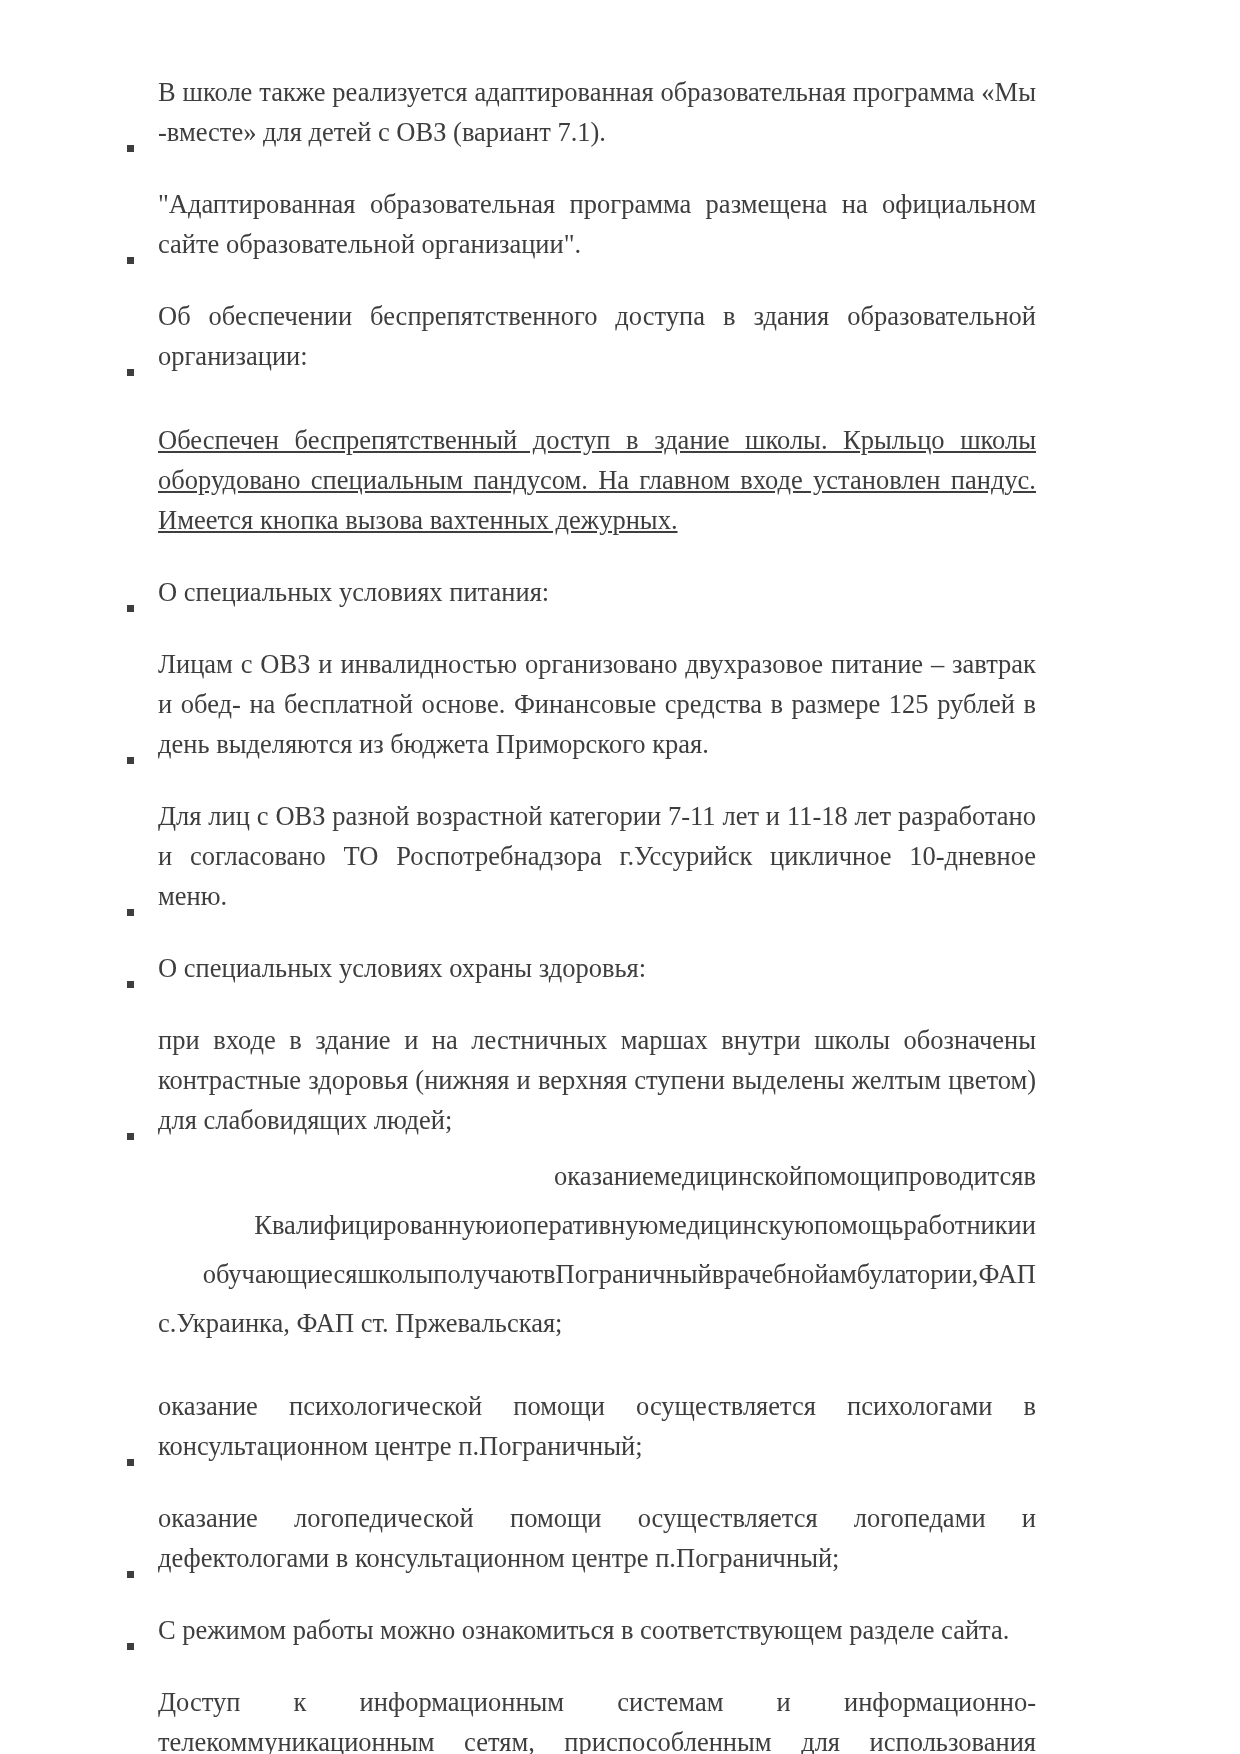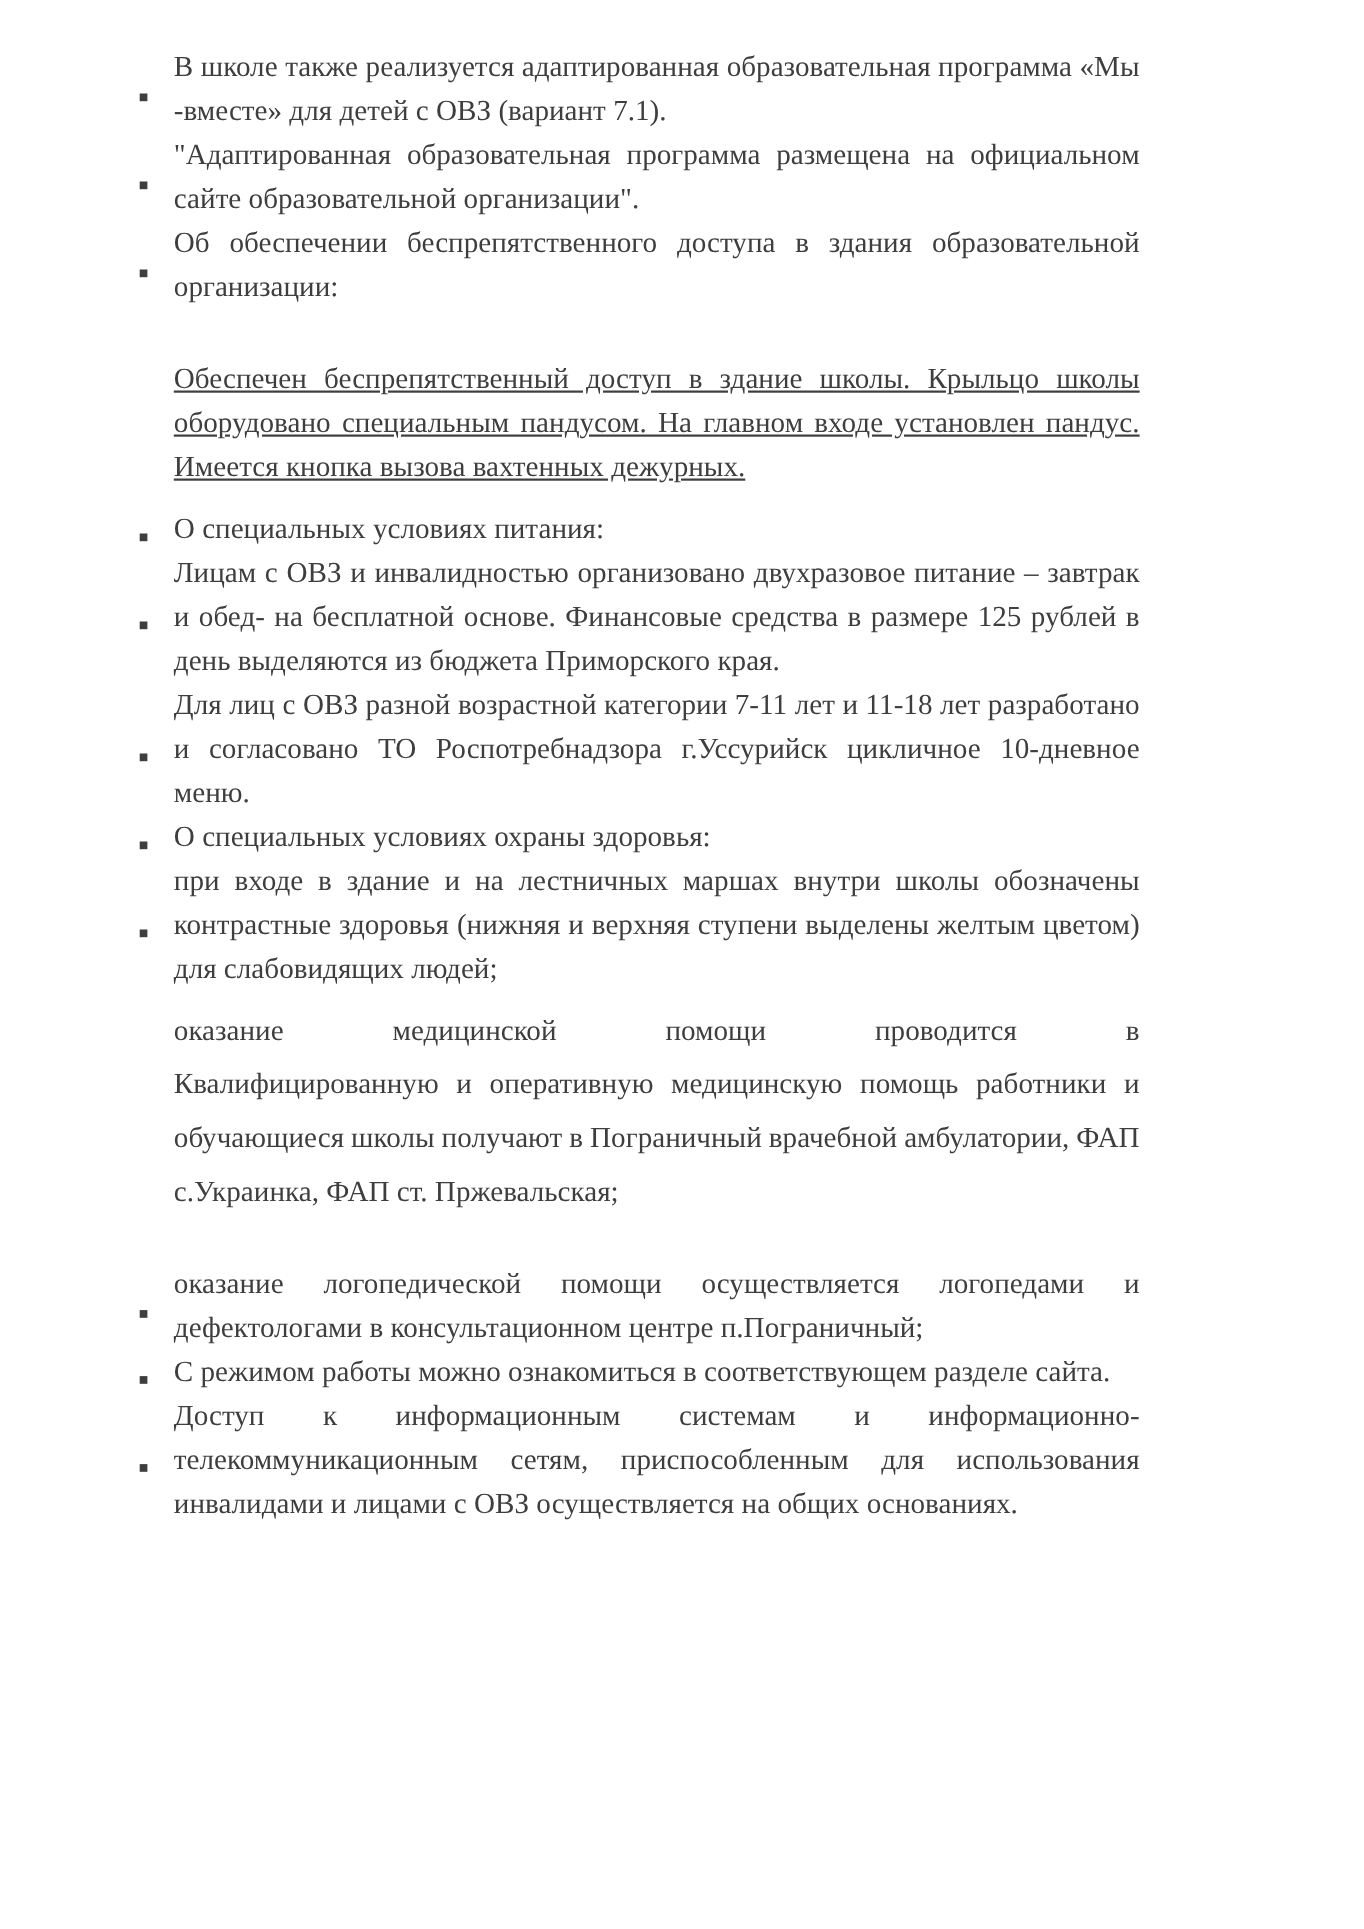"В школе также реализуется адаптированная" .li { align-items: center -> flex-end; margin-top: none -> 32px }
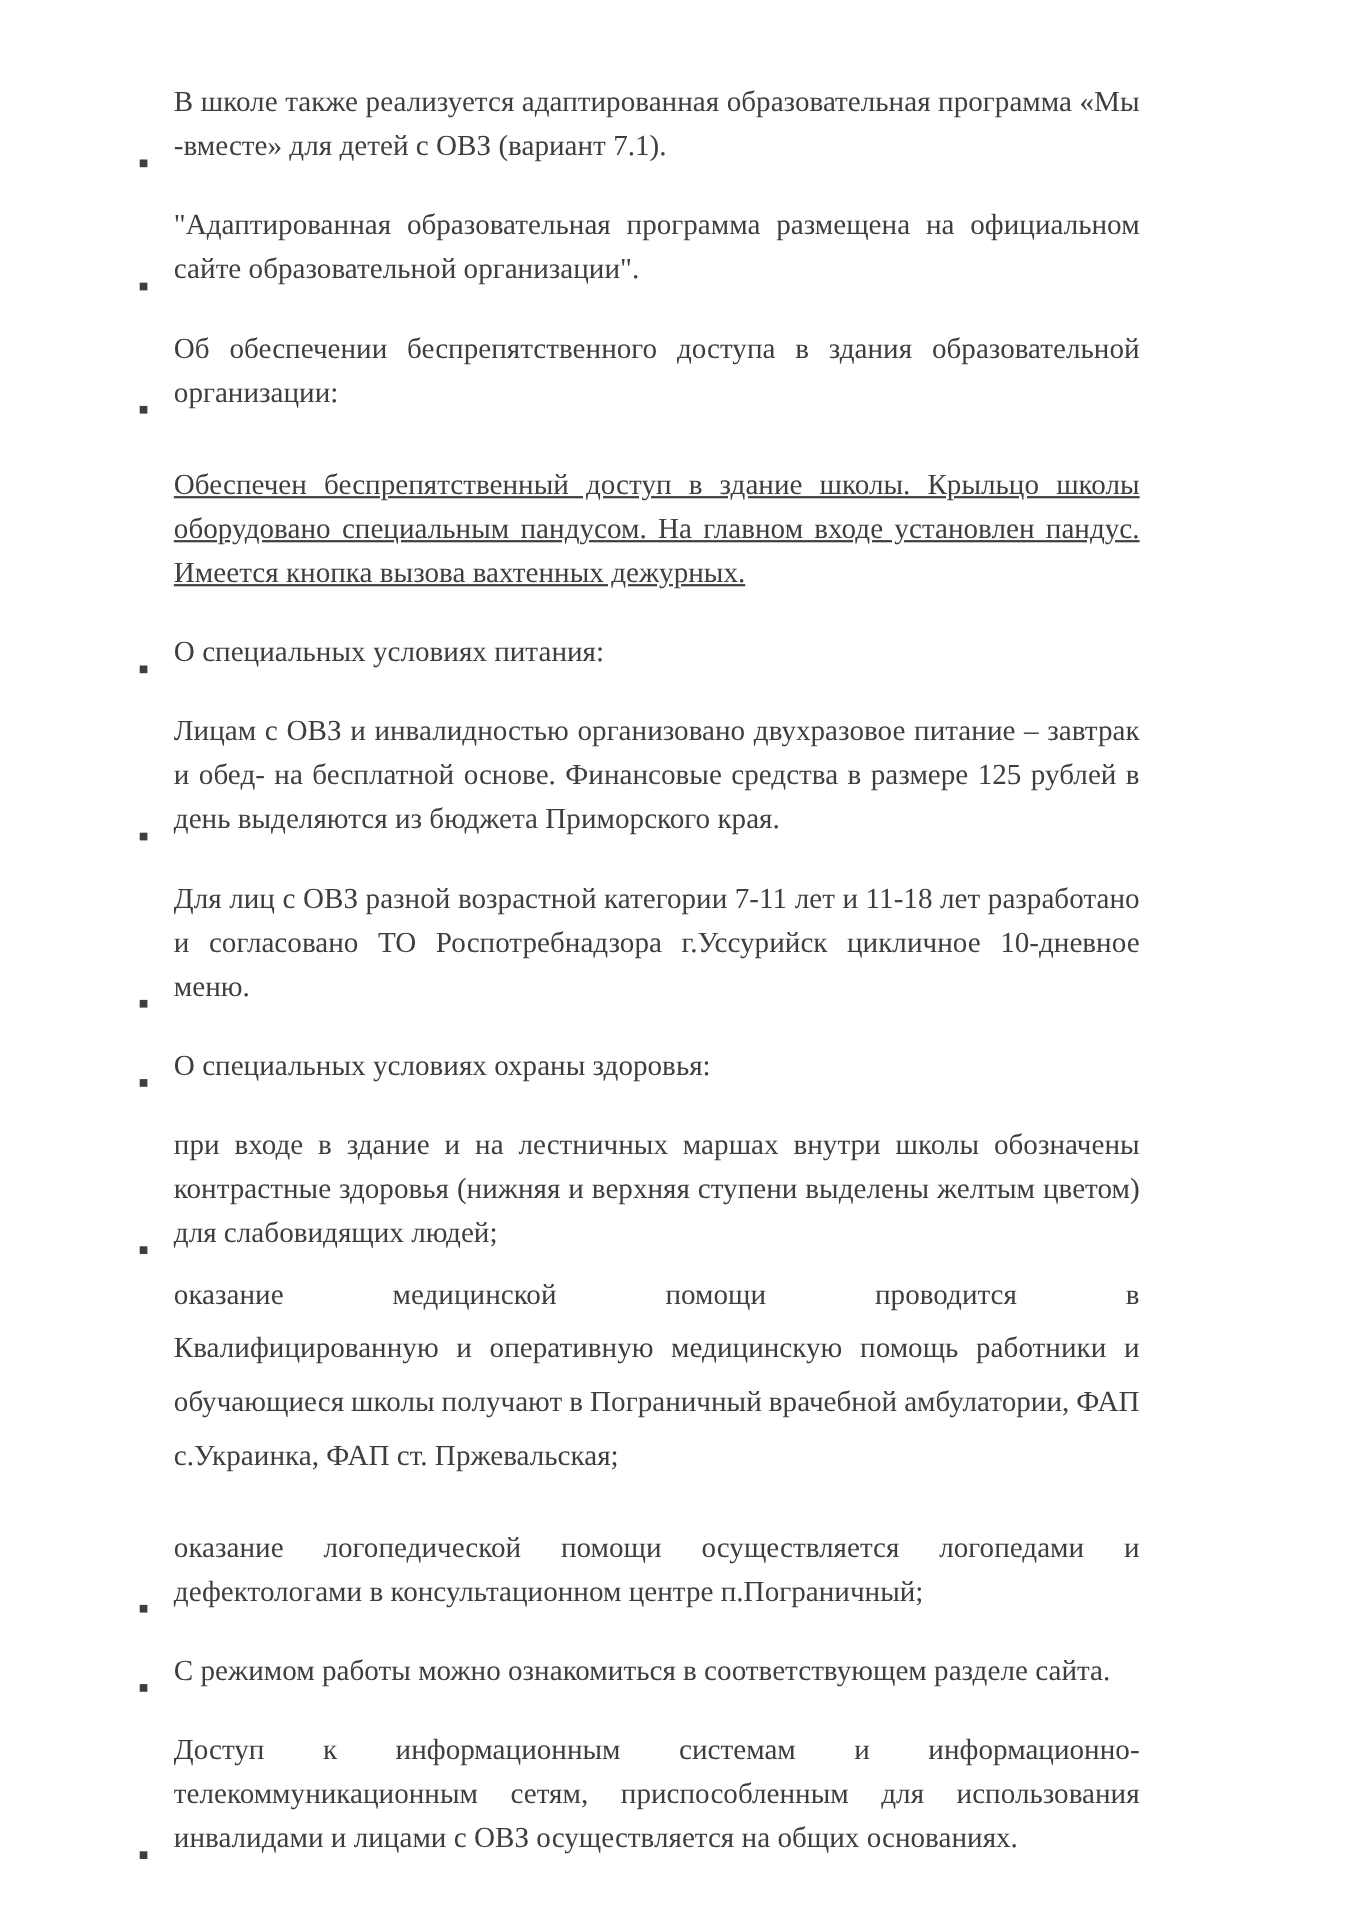"оказание" .med-line { justify-content: space-between -> flex-end }
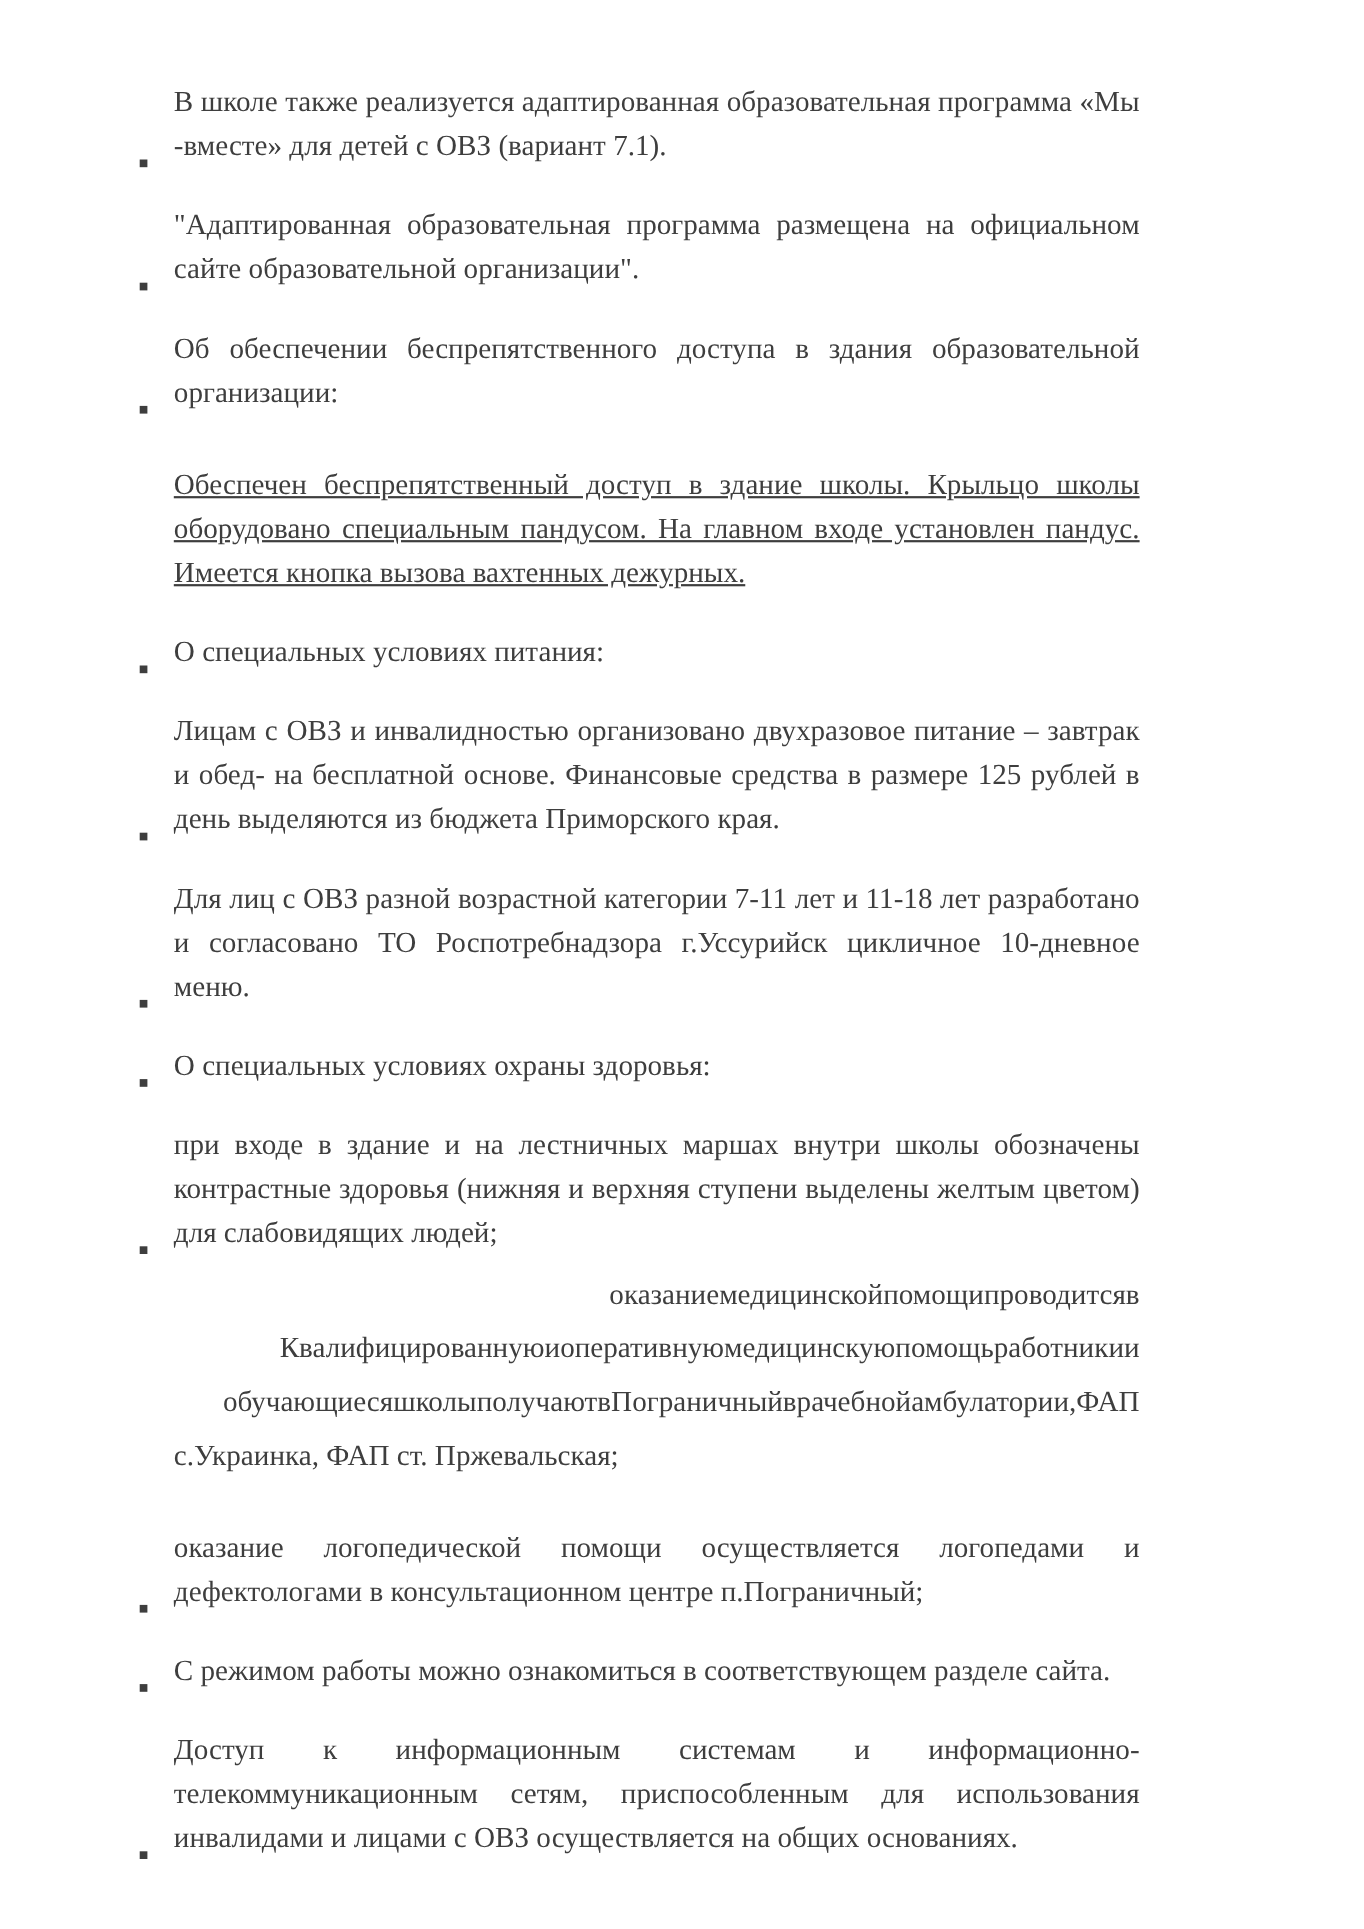"оказание психологической помощи" div.li { html: none -> <div> <span></span> <p>оказание психологической помощи осуществляется психологами в консультационном центре п.Пограничный;</p> </div> }
